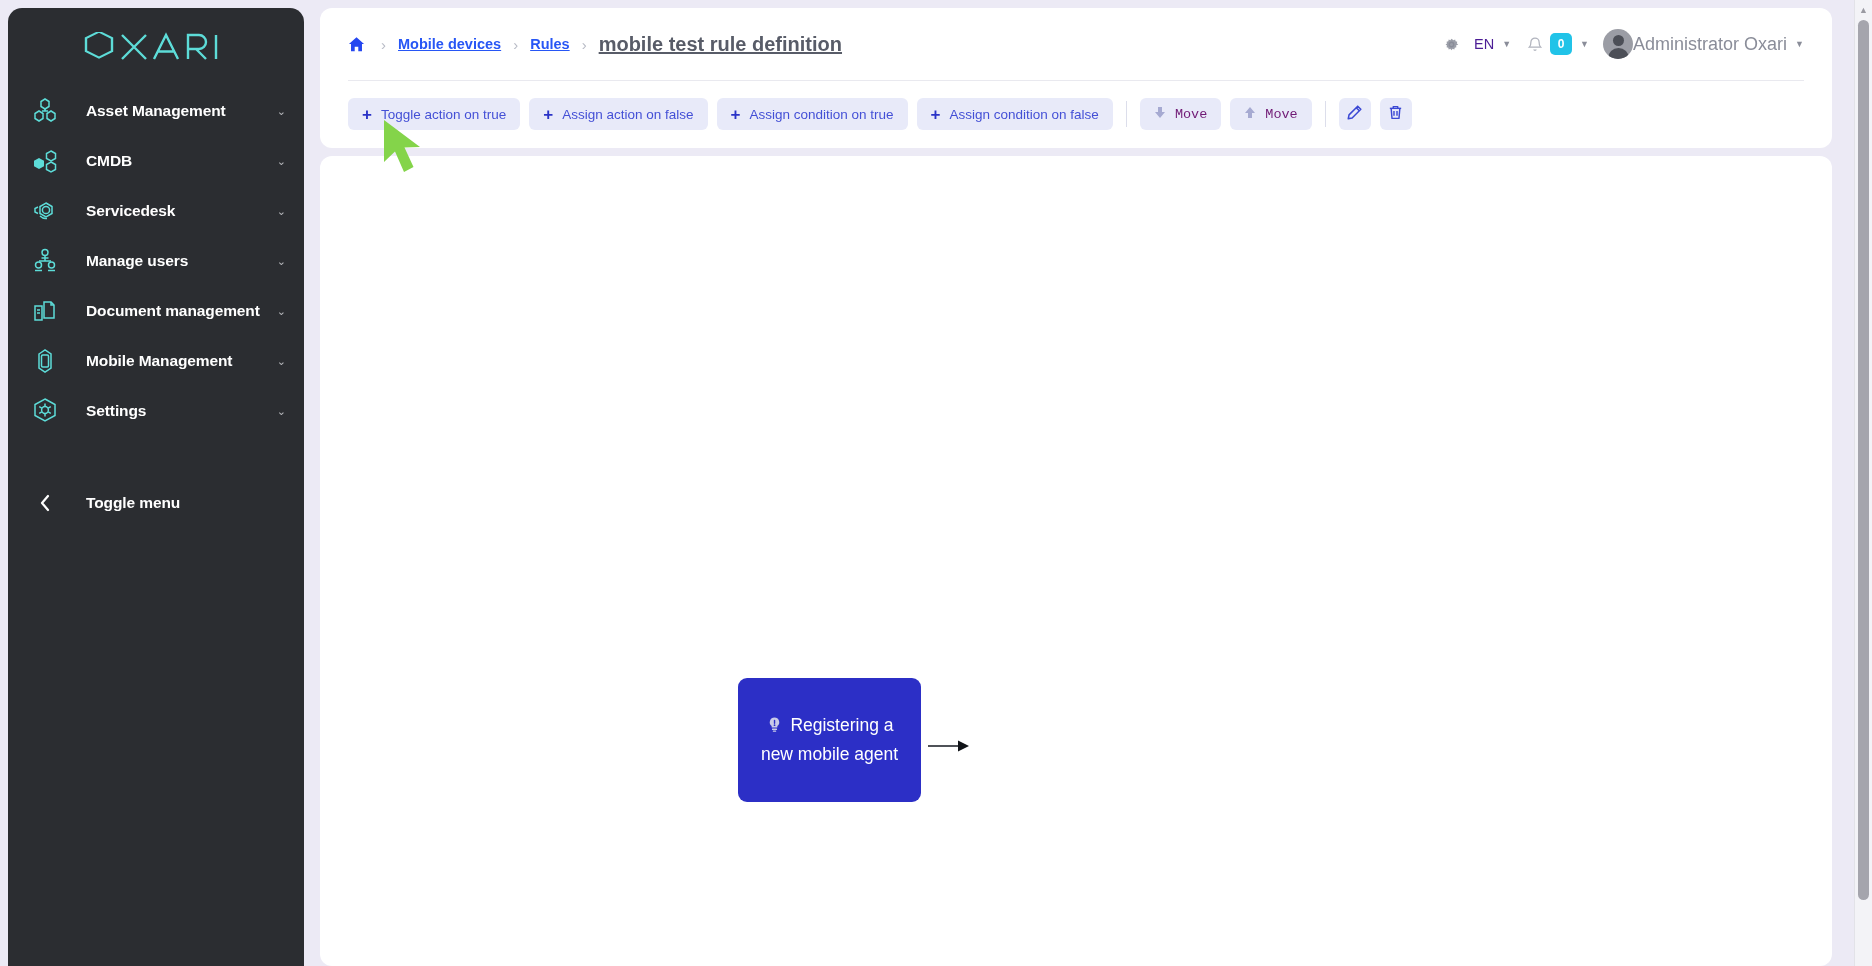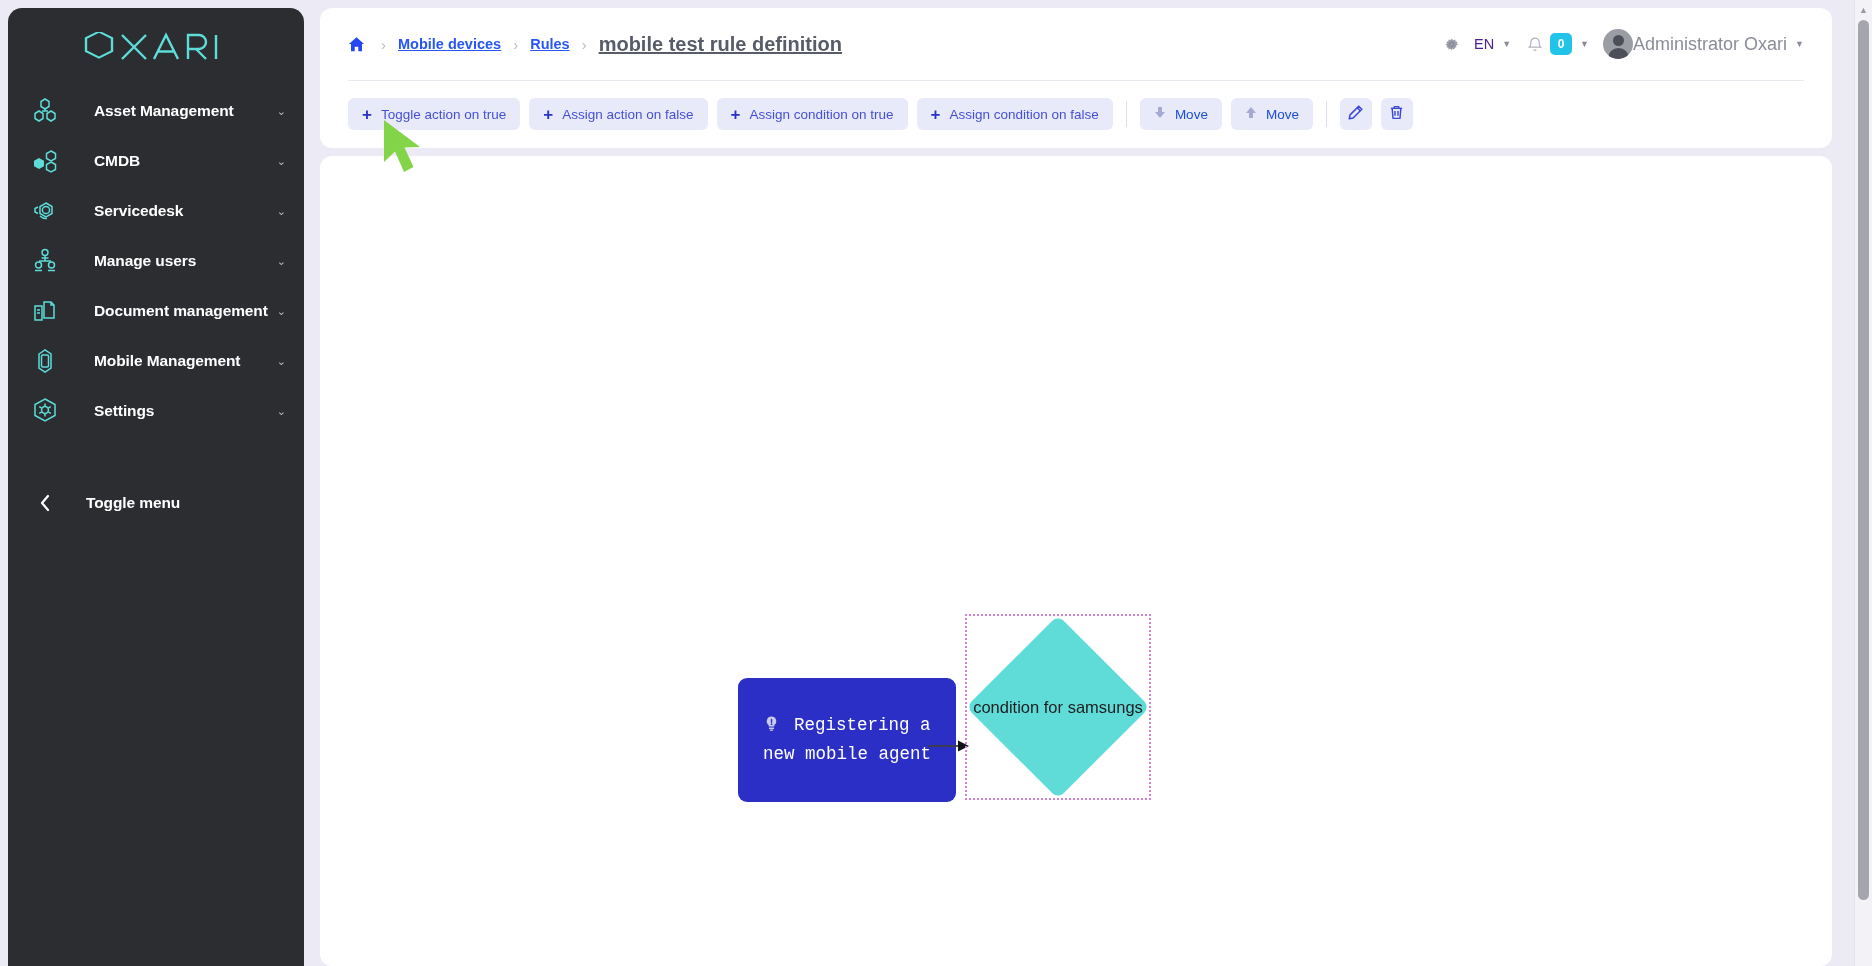"Asset Management" .nav-item { gap: 8px -> none }
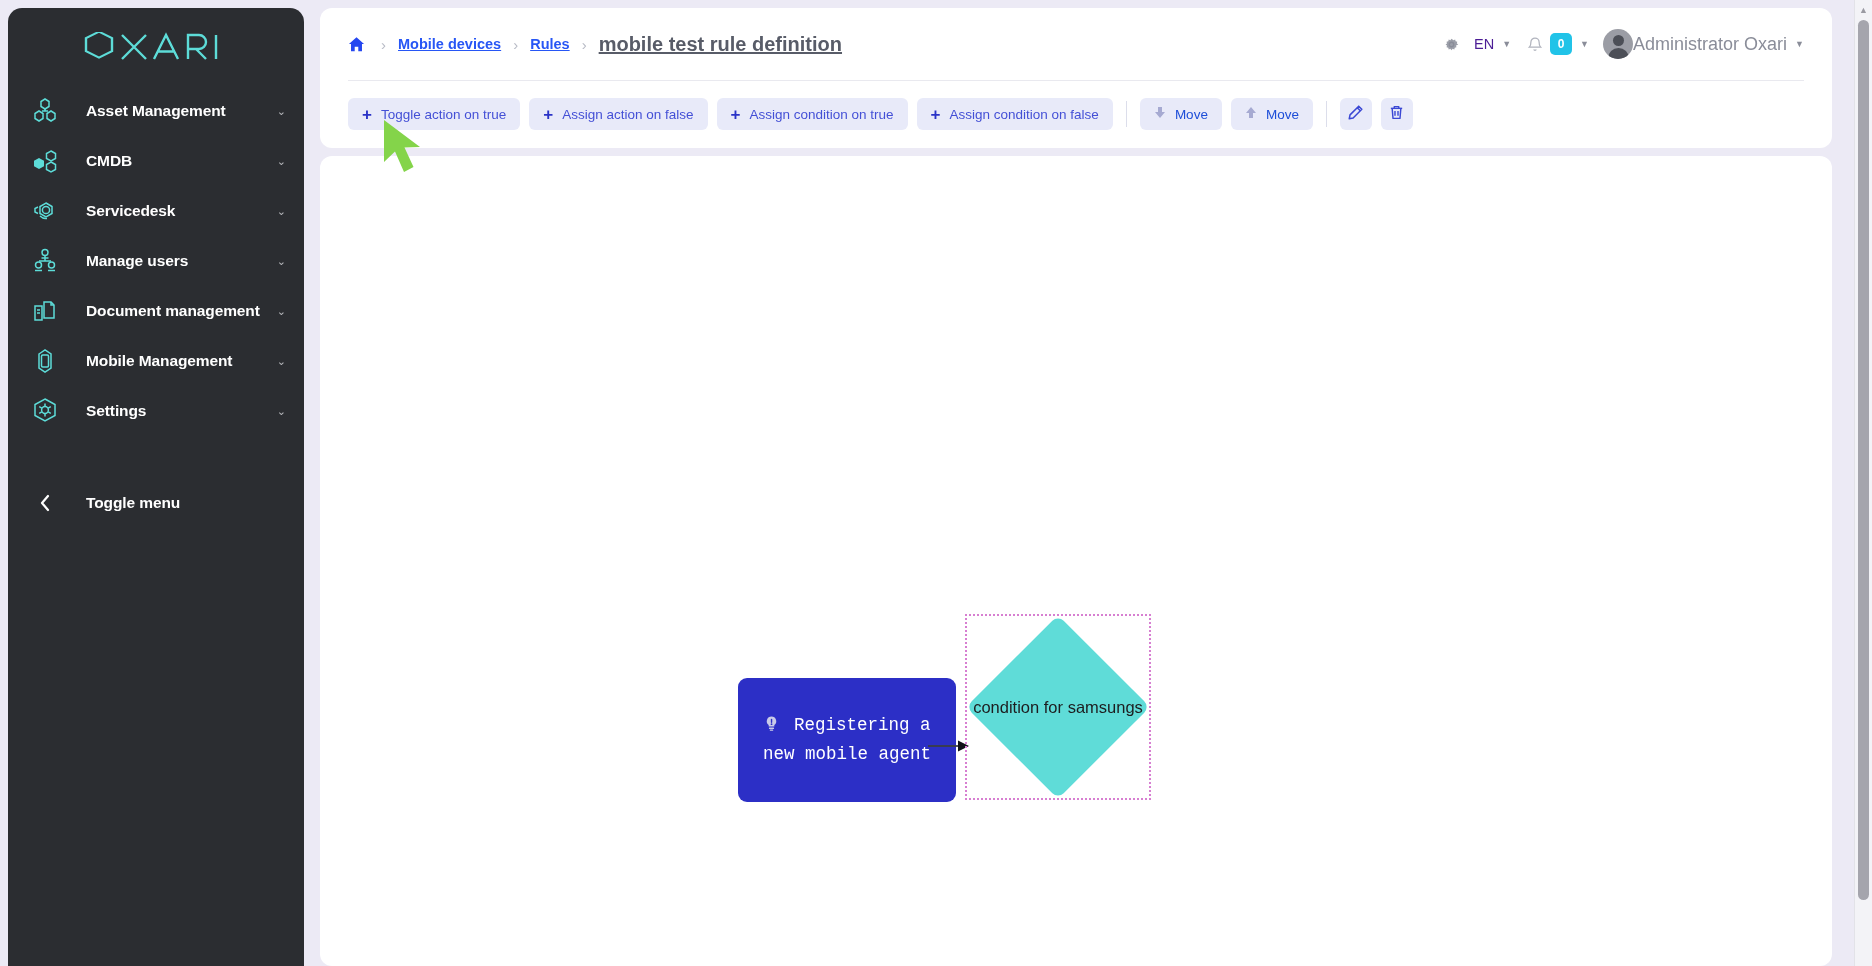"Move" .tb-btn.disabled { color: #1d4ed8 -> #701a75; font-family: none -> Liberation Mono, monospace }
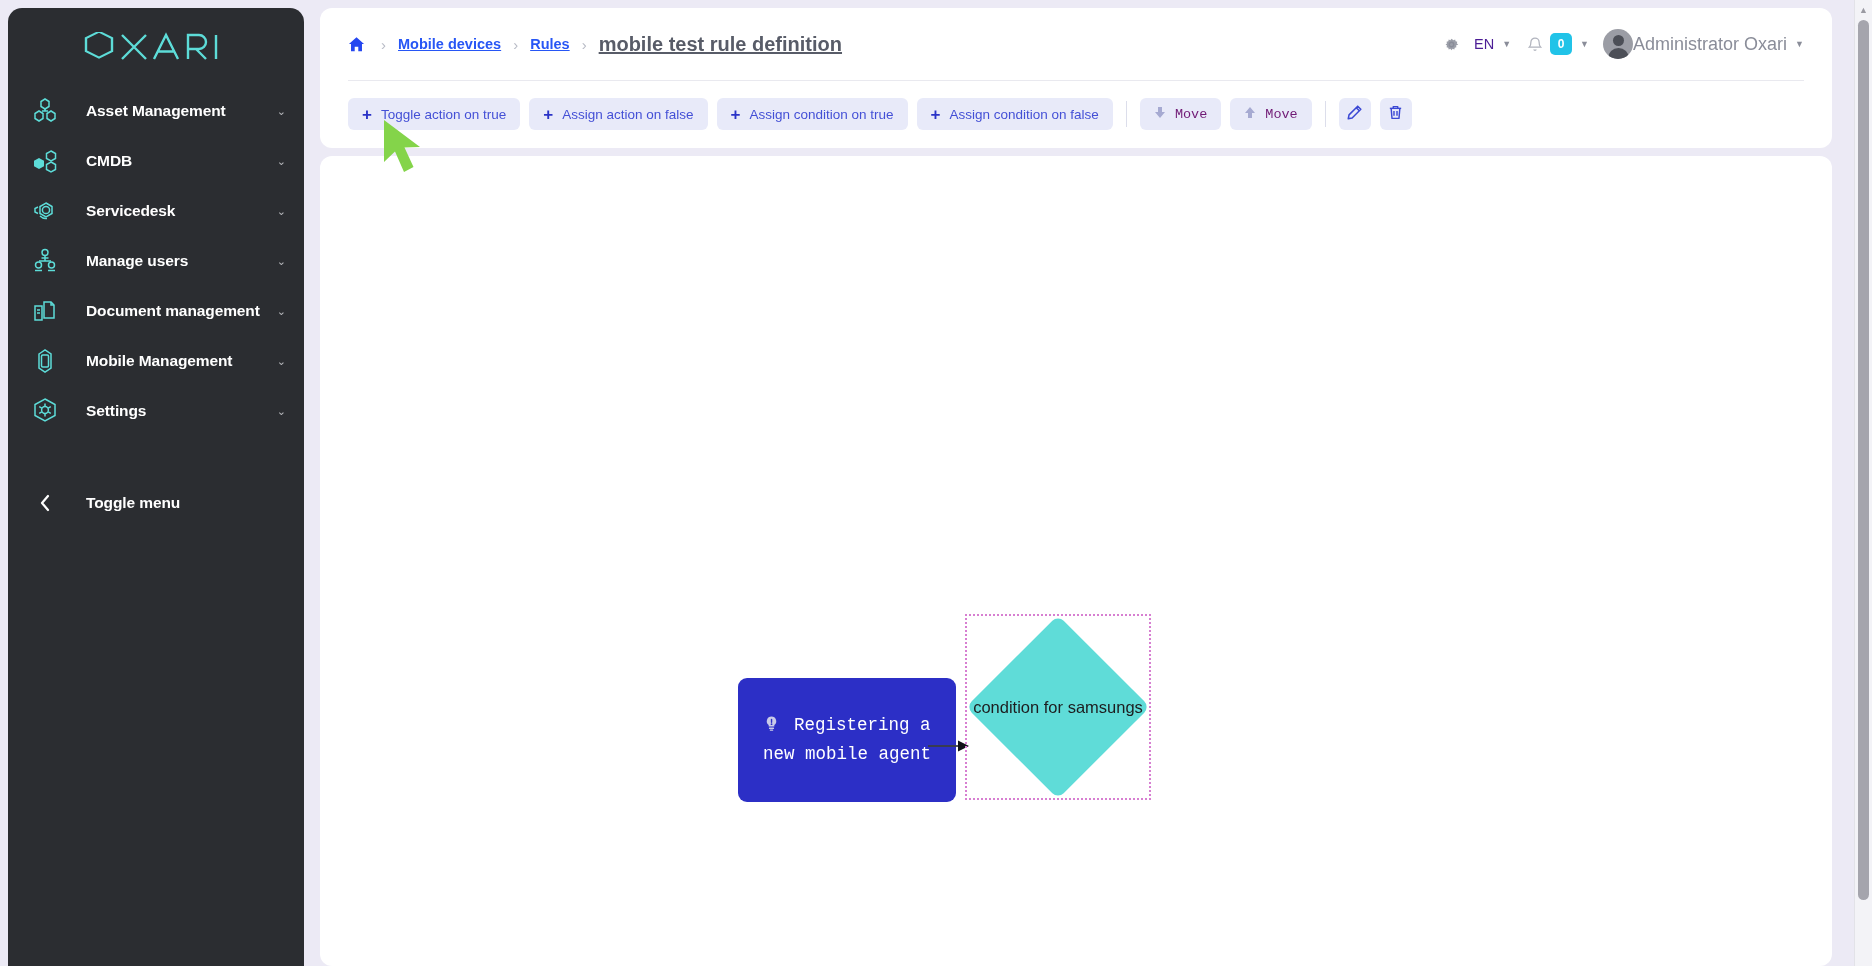"condition for samsungs" div { html: <div> <div></div> <div>condition for samsungs</div> </div> -> none }
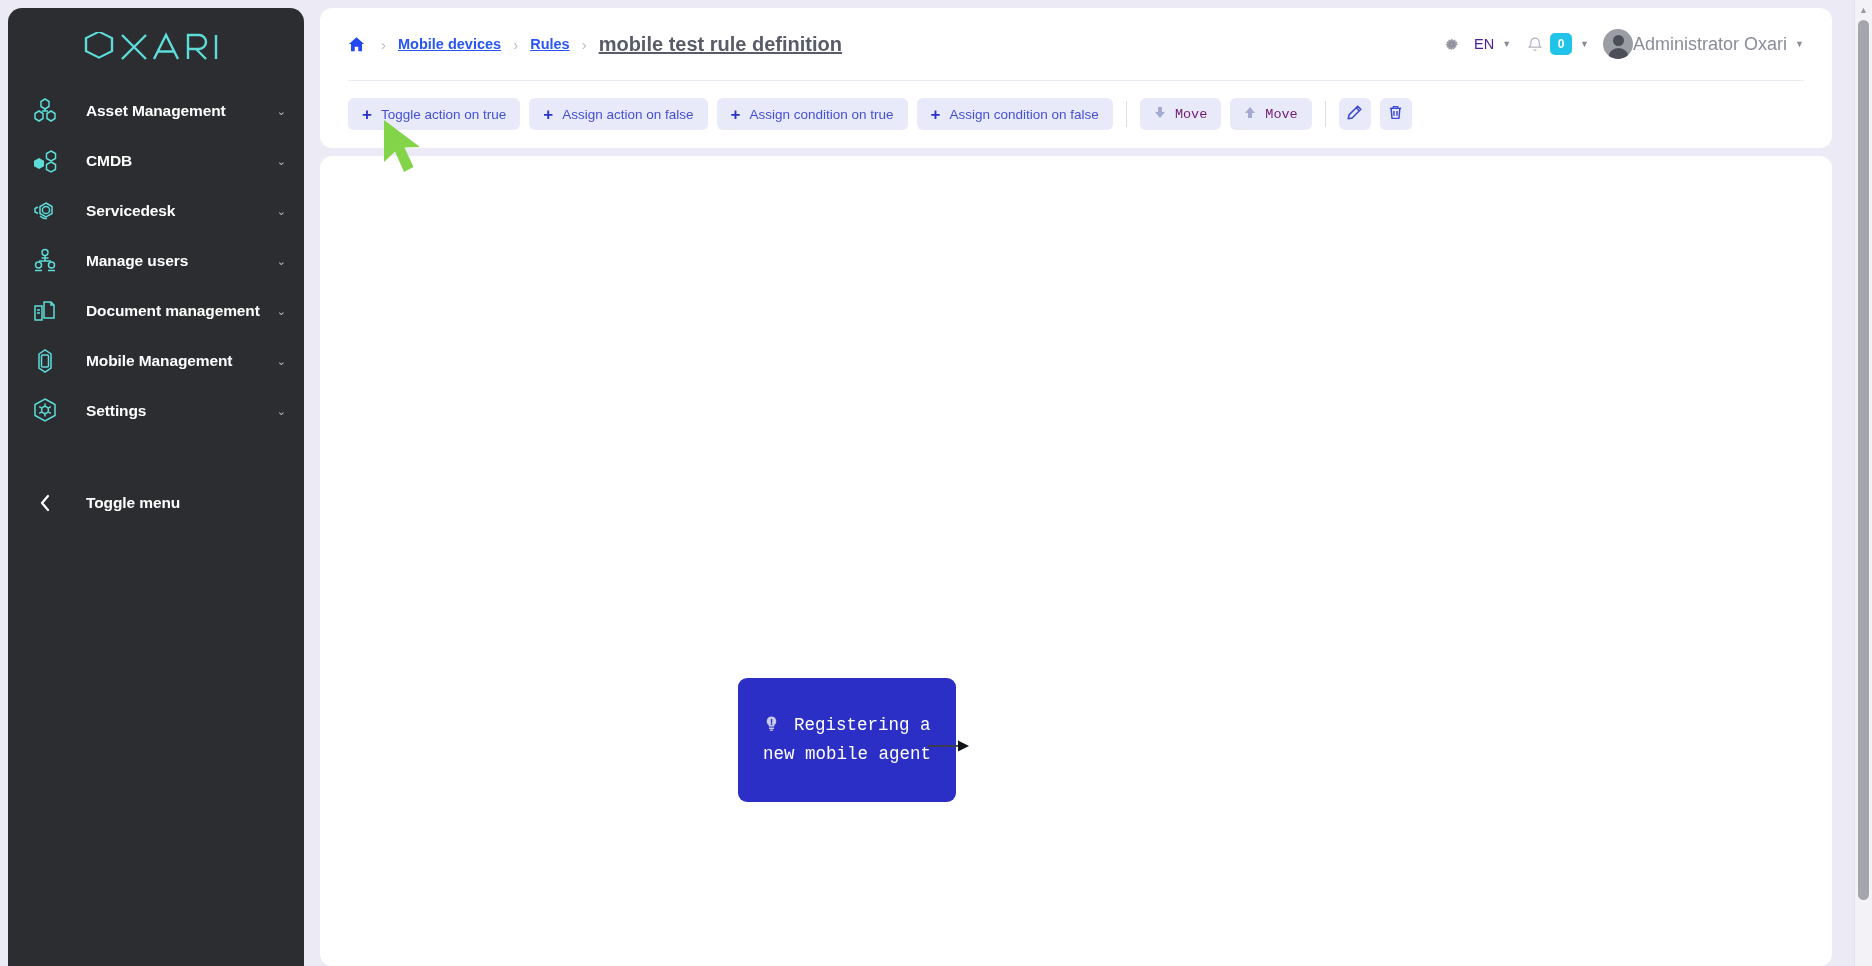"Registering a new mobile agent" #node-action { font-family: Liberation Mono, monospace -> none; width: 218px -> 183px }
